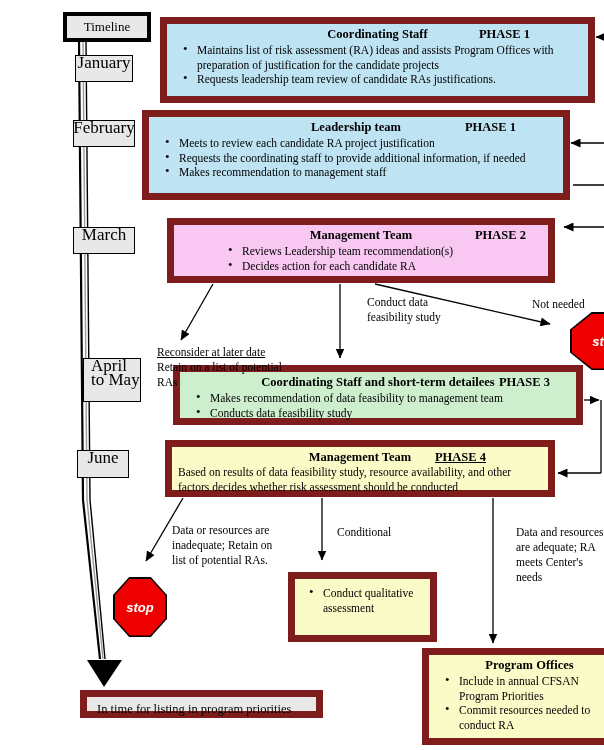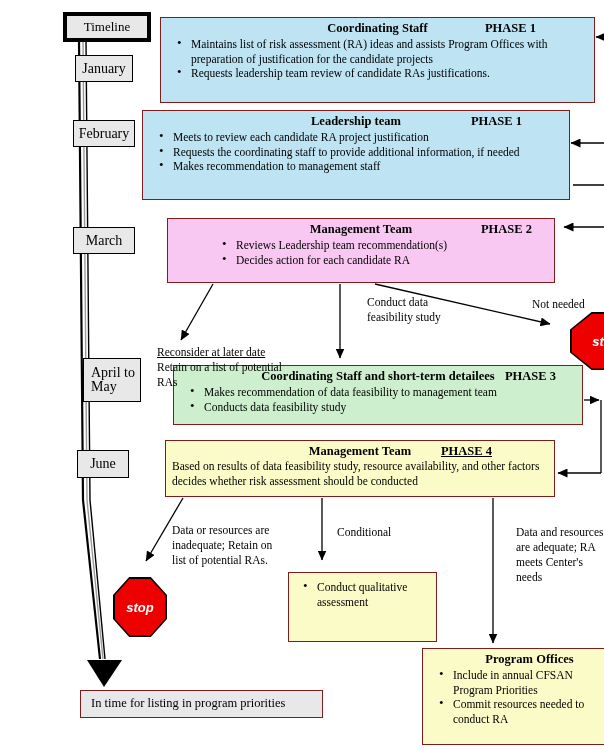"Coordinating Staff" .pbox { border: 1px solid #7f1d1d -> 7px solid #7f1d1d }
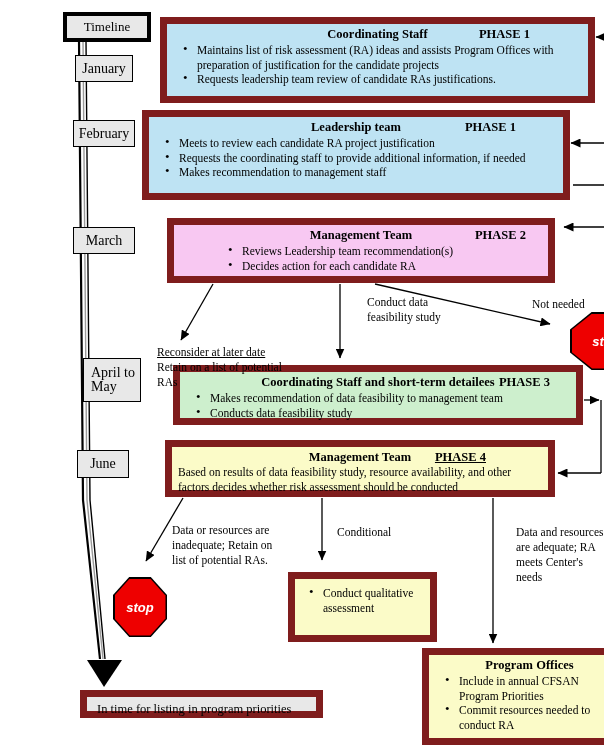"January" .mbox { align-items: center -> flex-start; font-size: 14px -> 17px }
